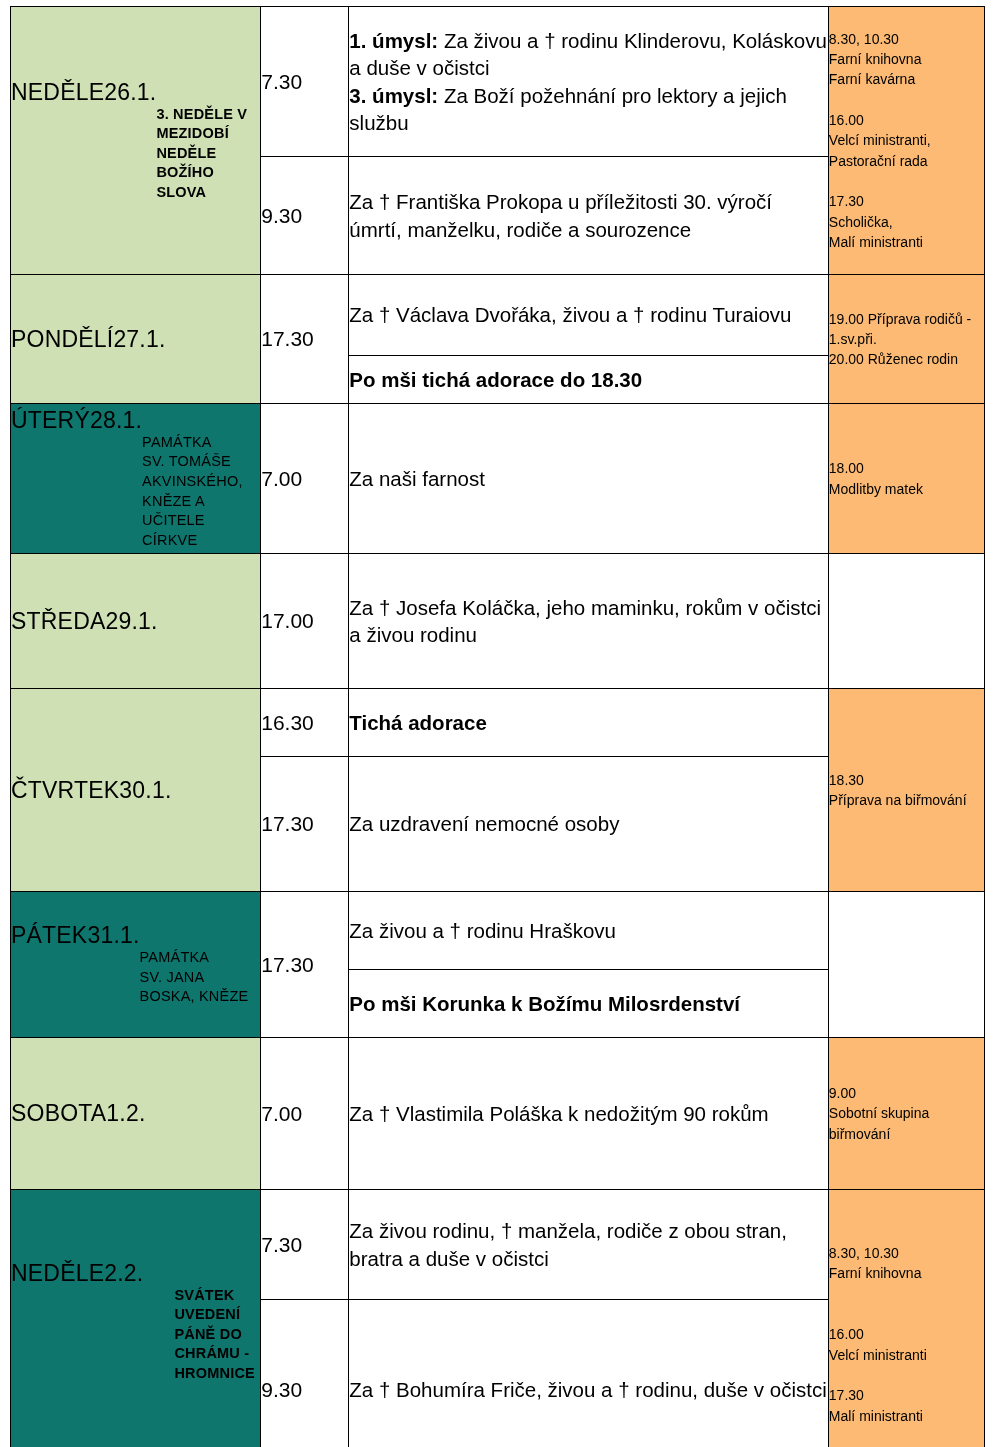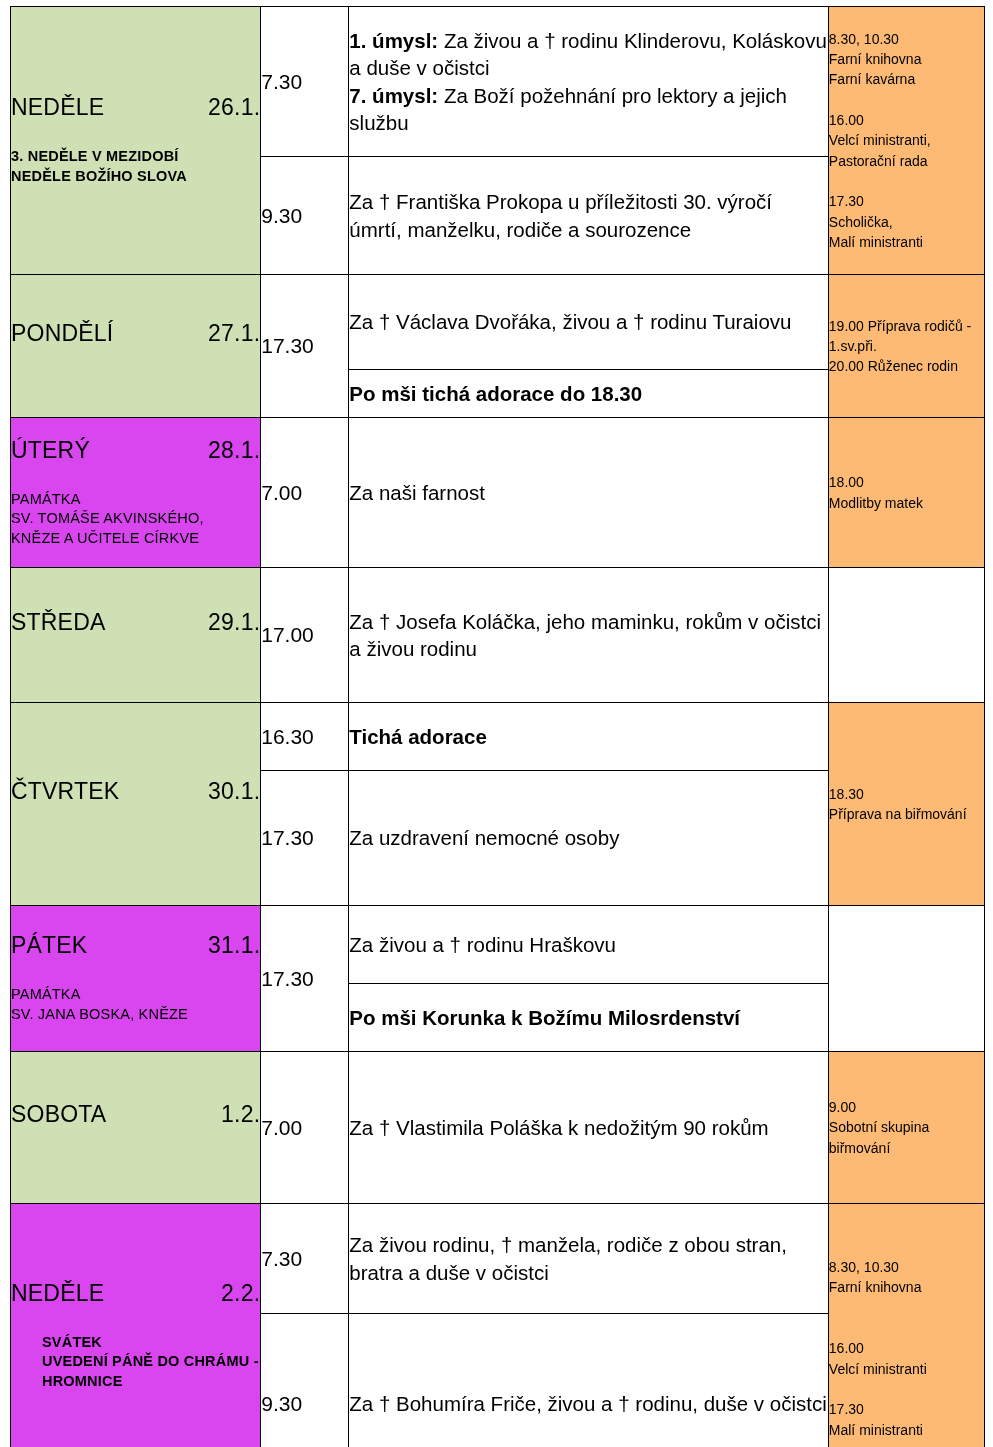"NEDĚLE" .daycell-inner { flex-direction: column -> none }
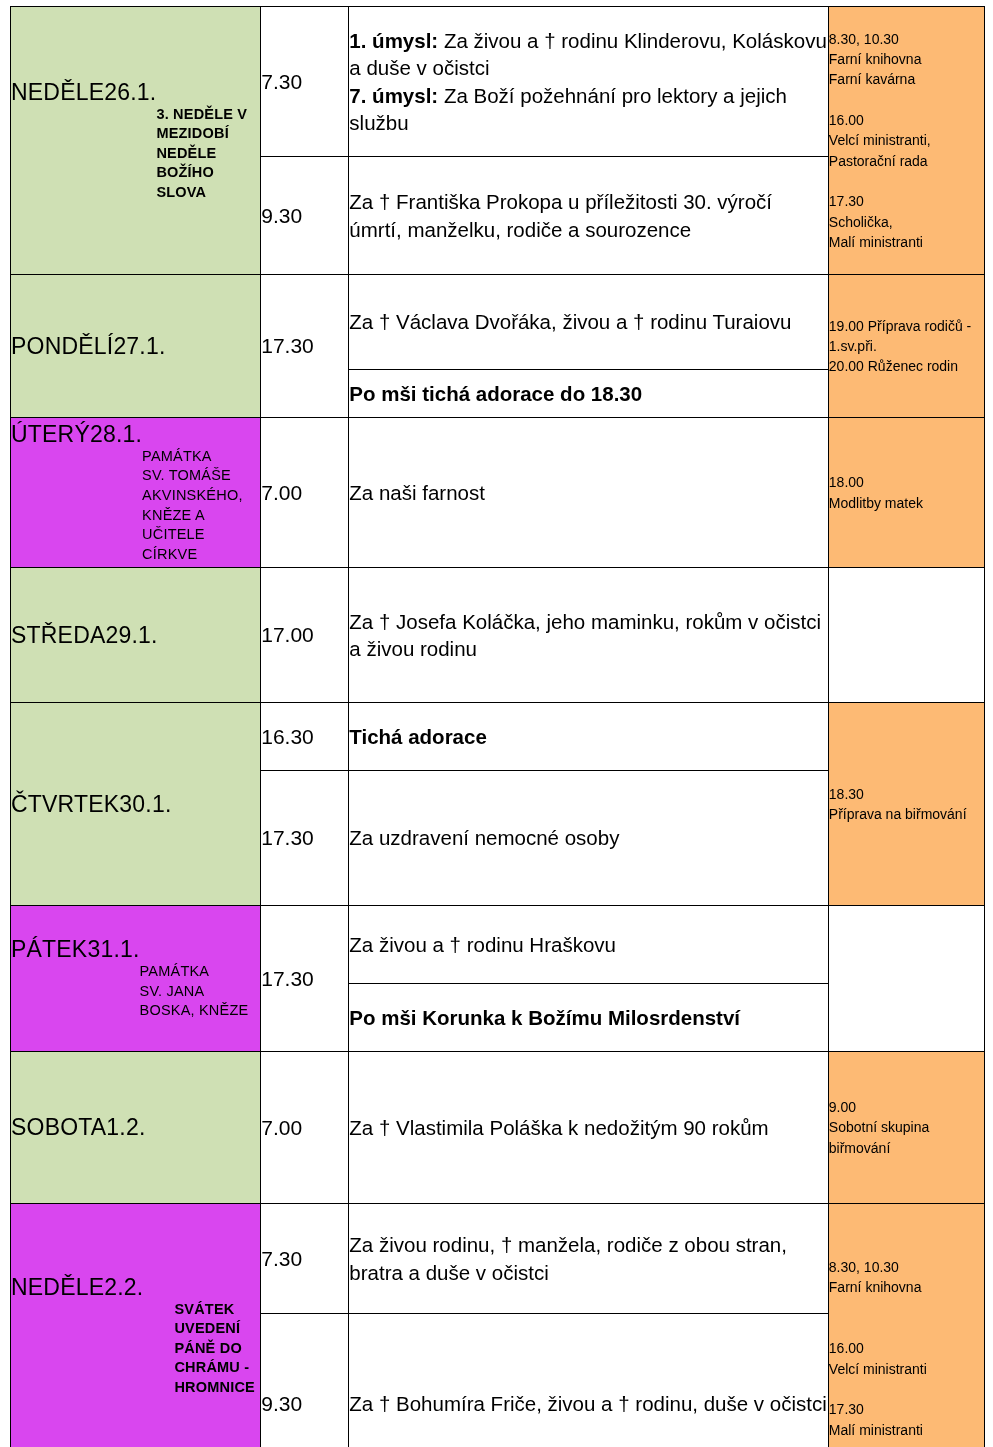"7. úmysl:" b { text: 7 -> 3 }
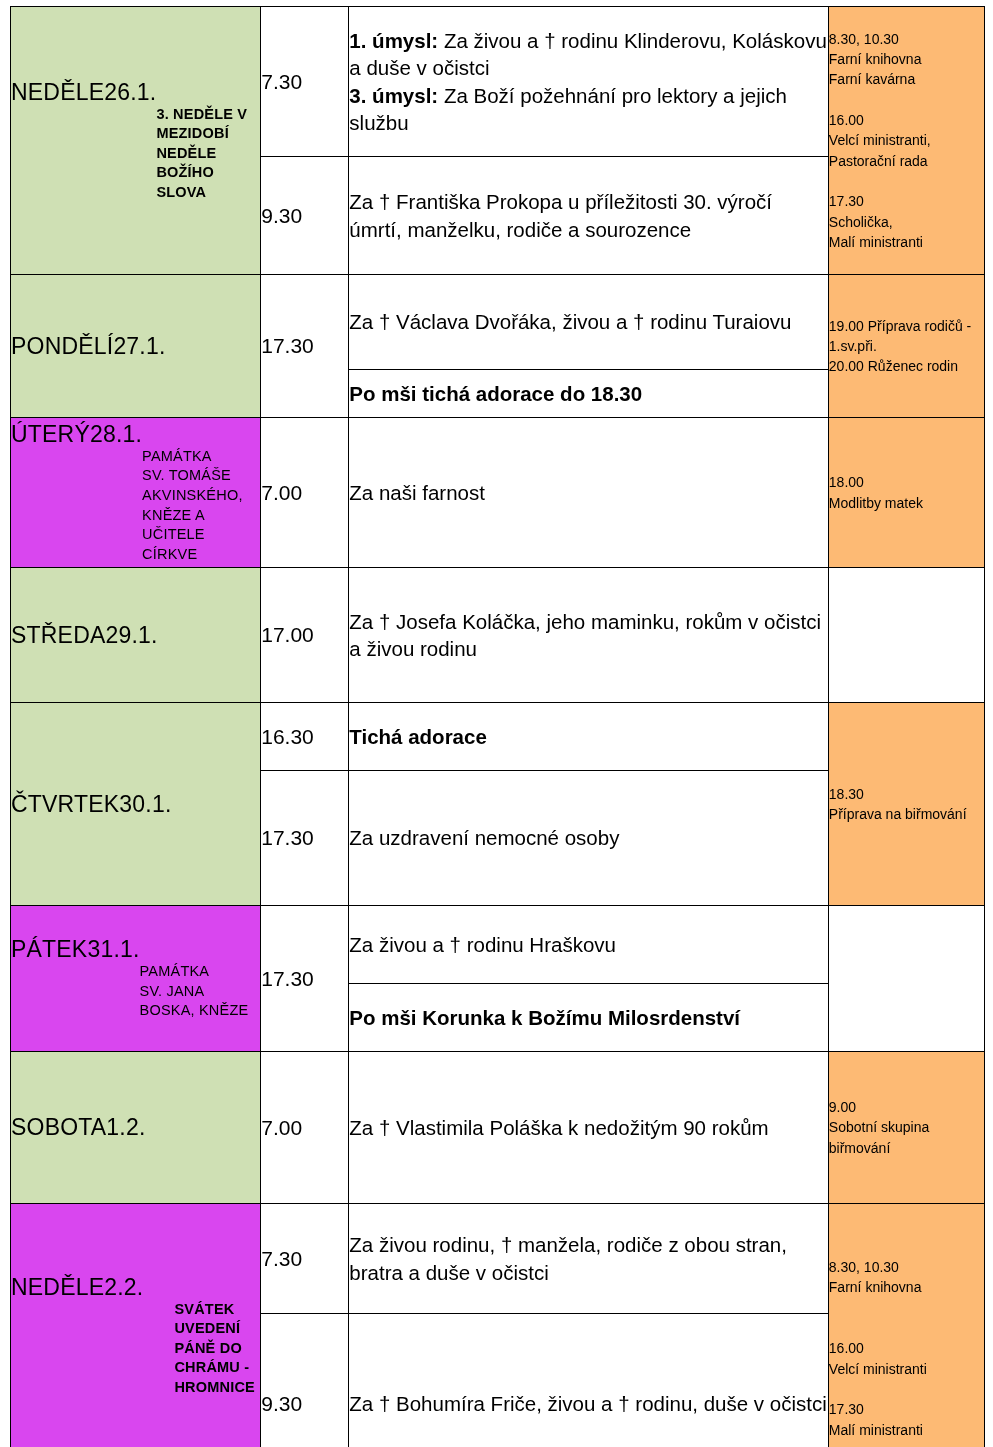"Za † Václava Dvořáka, živou" td.int-cell { height: 95px -> 81px }
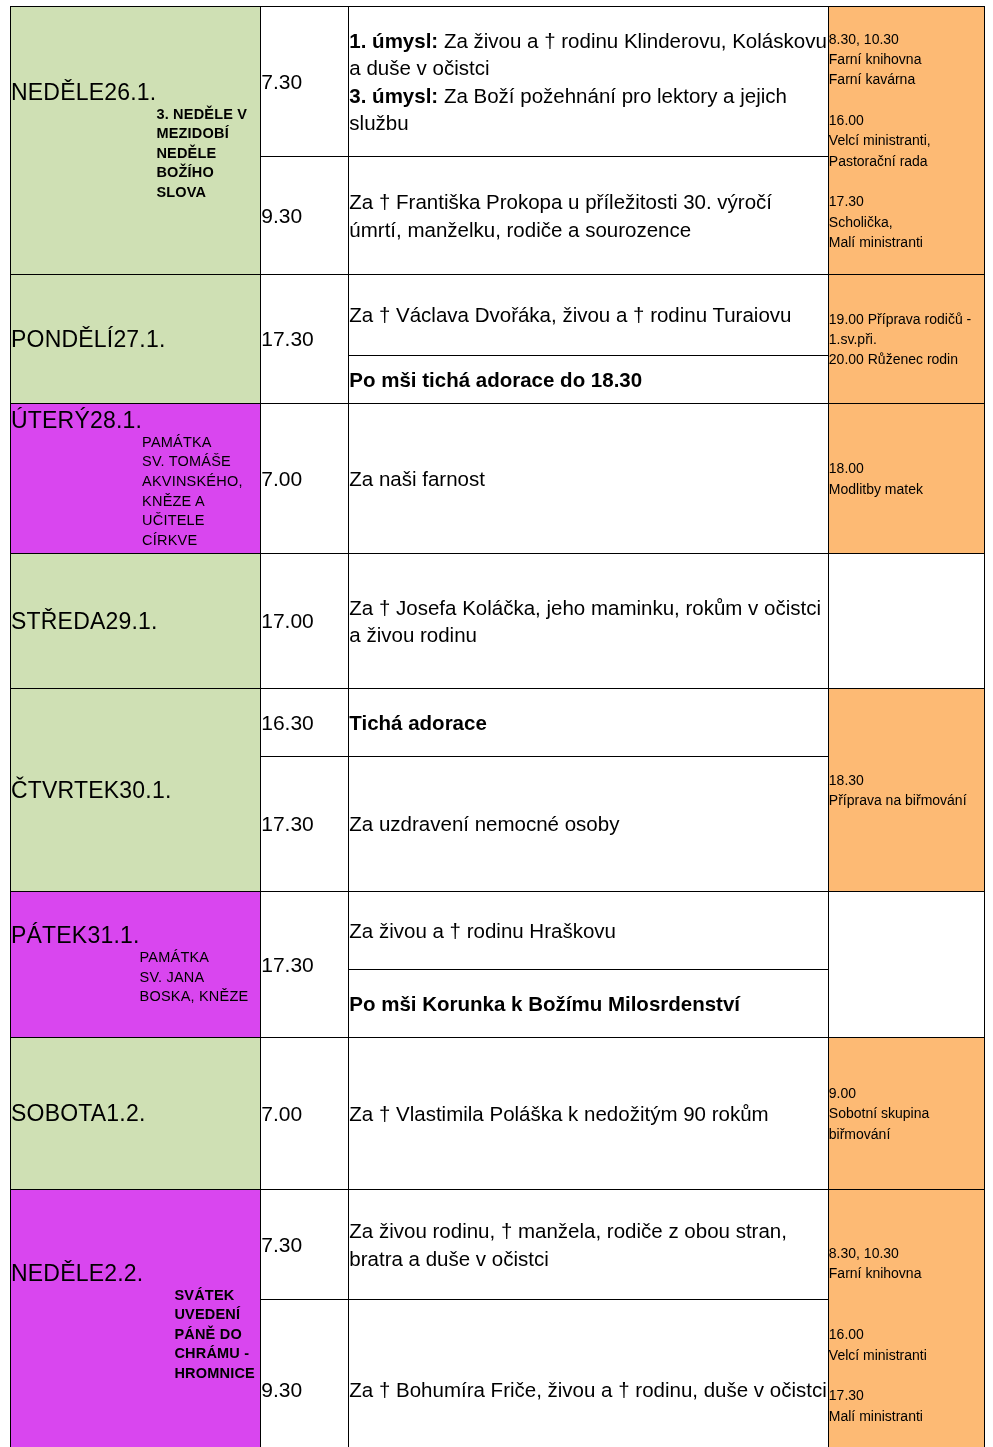"ÚTERÝ" .day-cell.white { background: #d946ef -> #0f766e }
